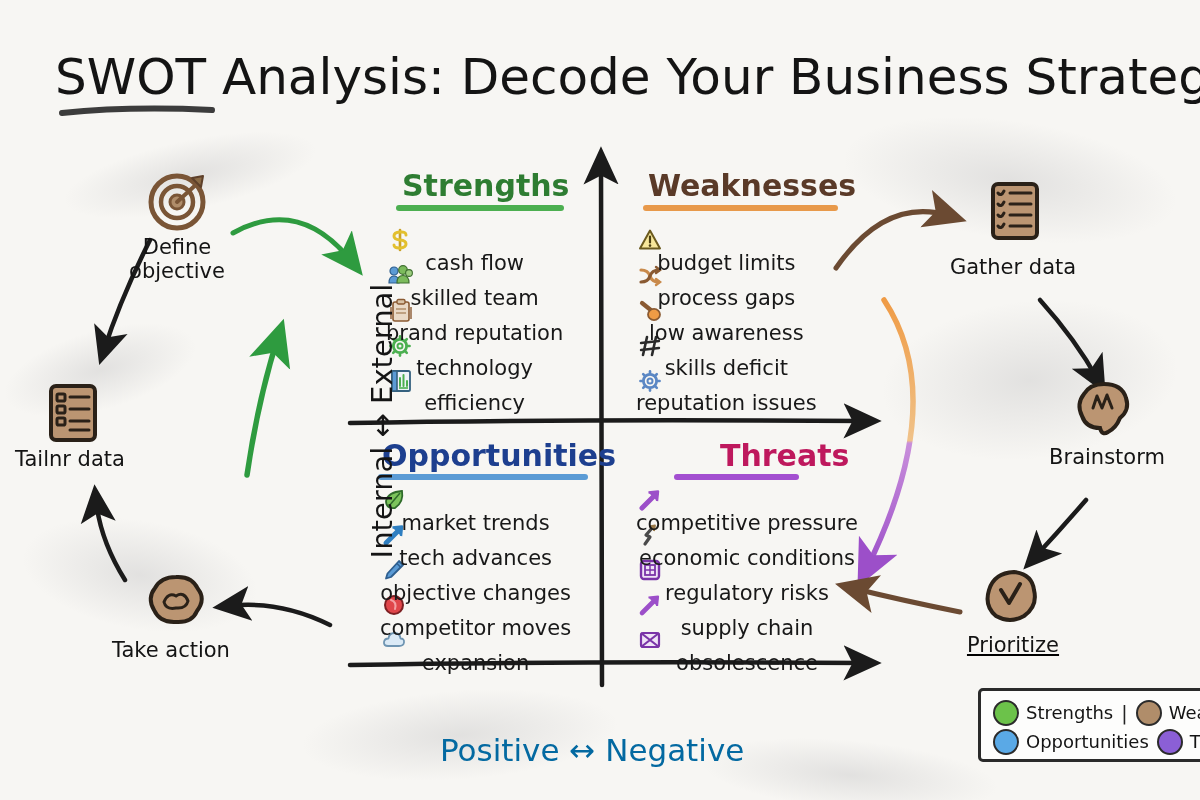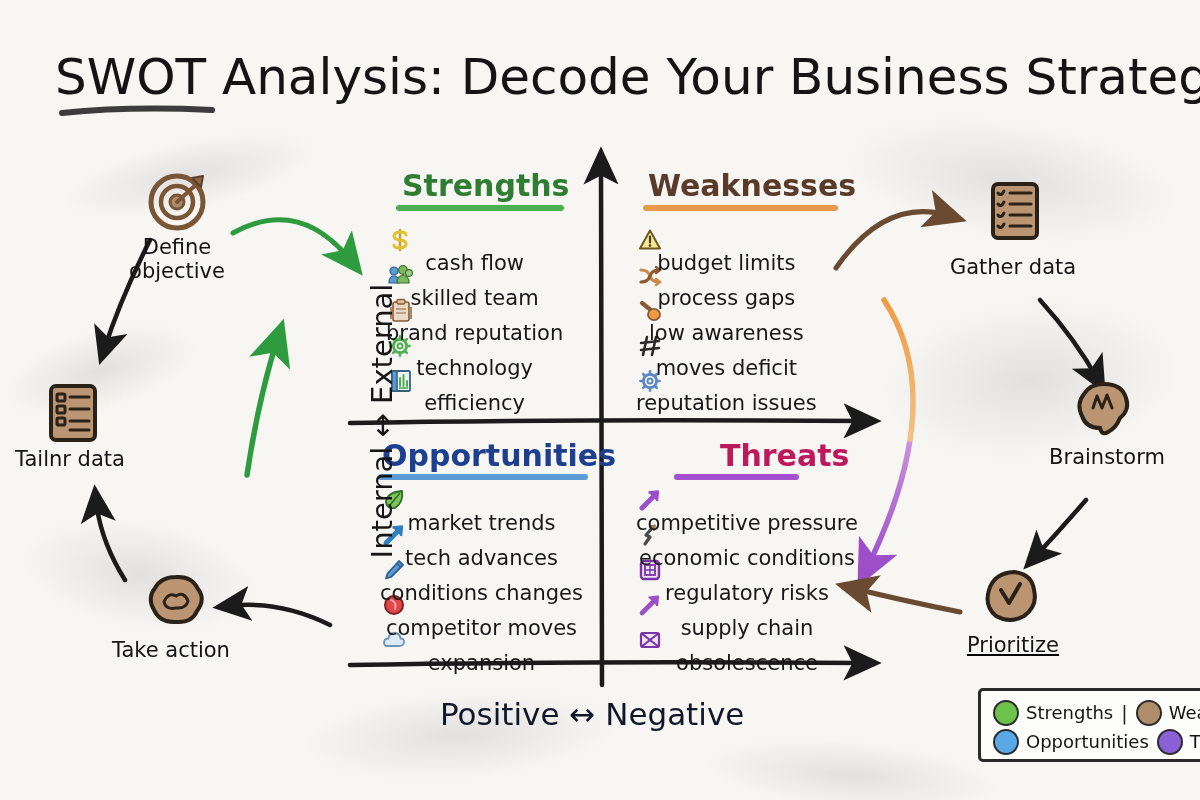"moves deficit" span.lbl { text: moves -> skills }
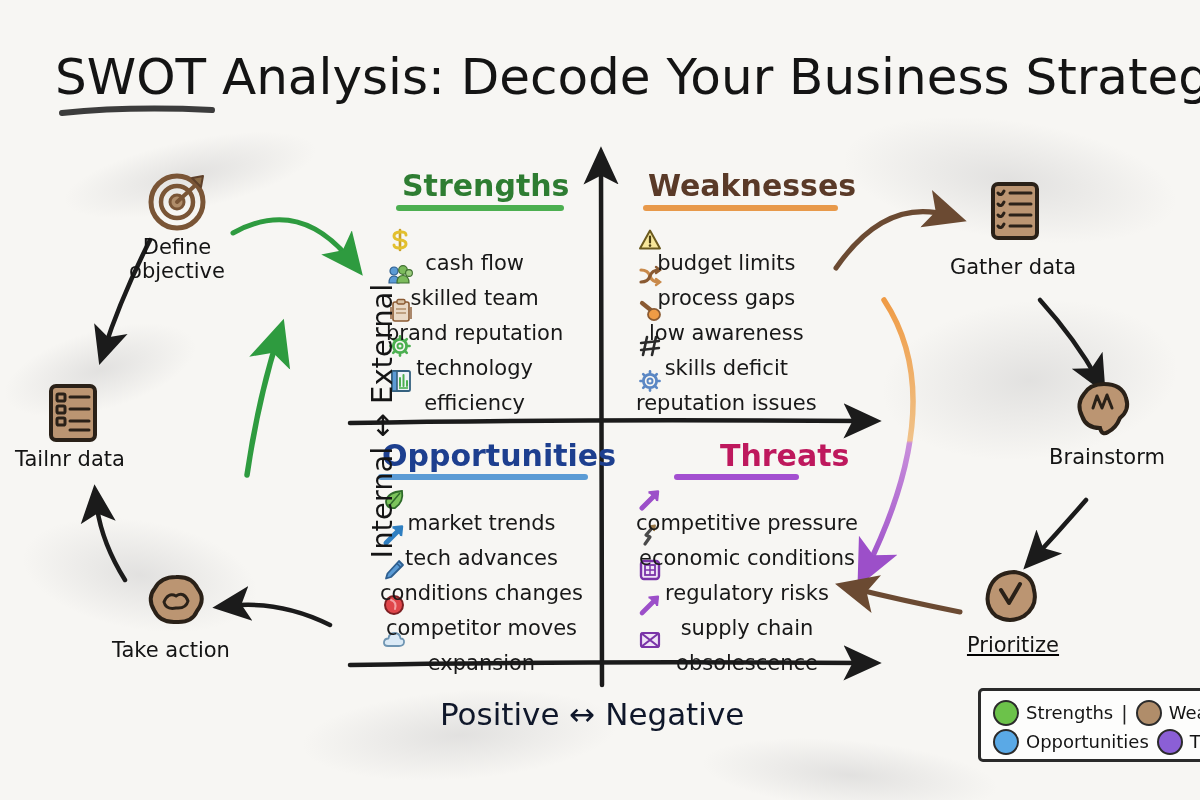"conditions changes" span.lbl { text: conditions -> objective }
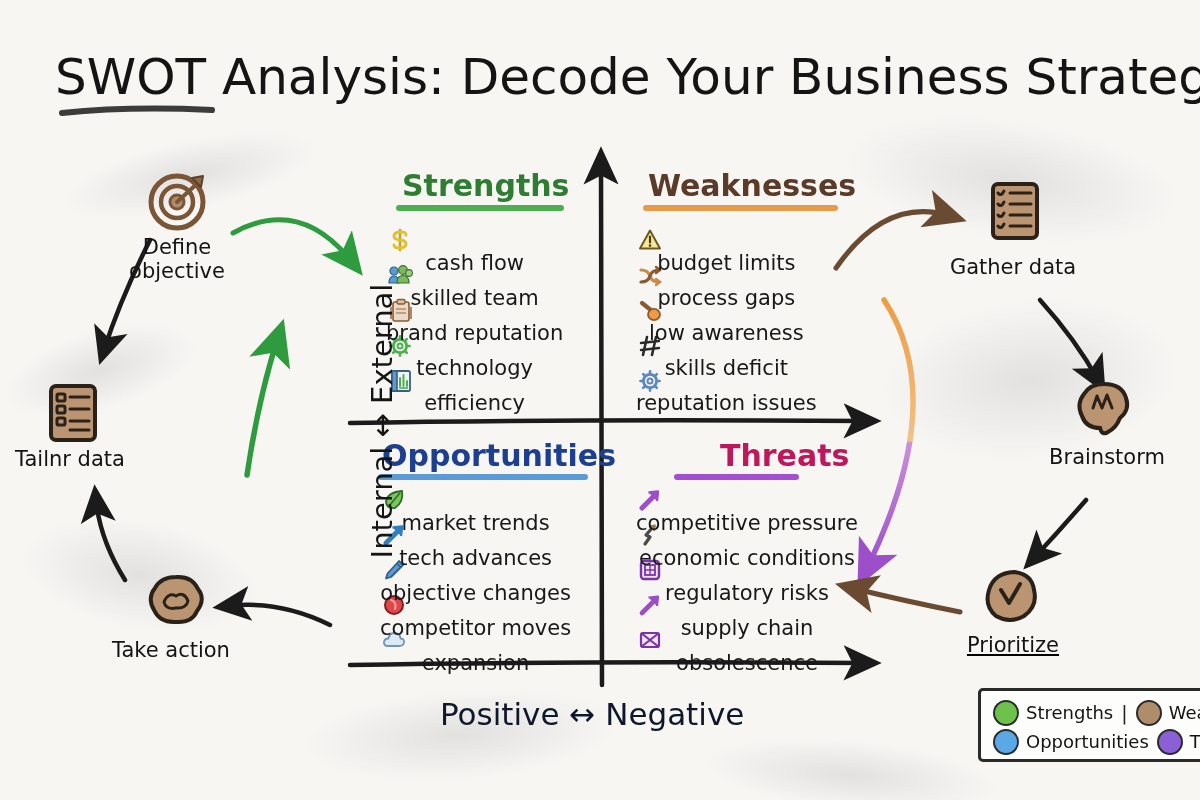"Positive ↔ Negative" #axis-h { color: #0f172a -> #0369a1; top: 696px -> 732px }
